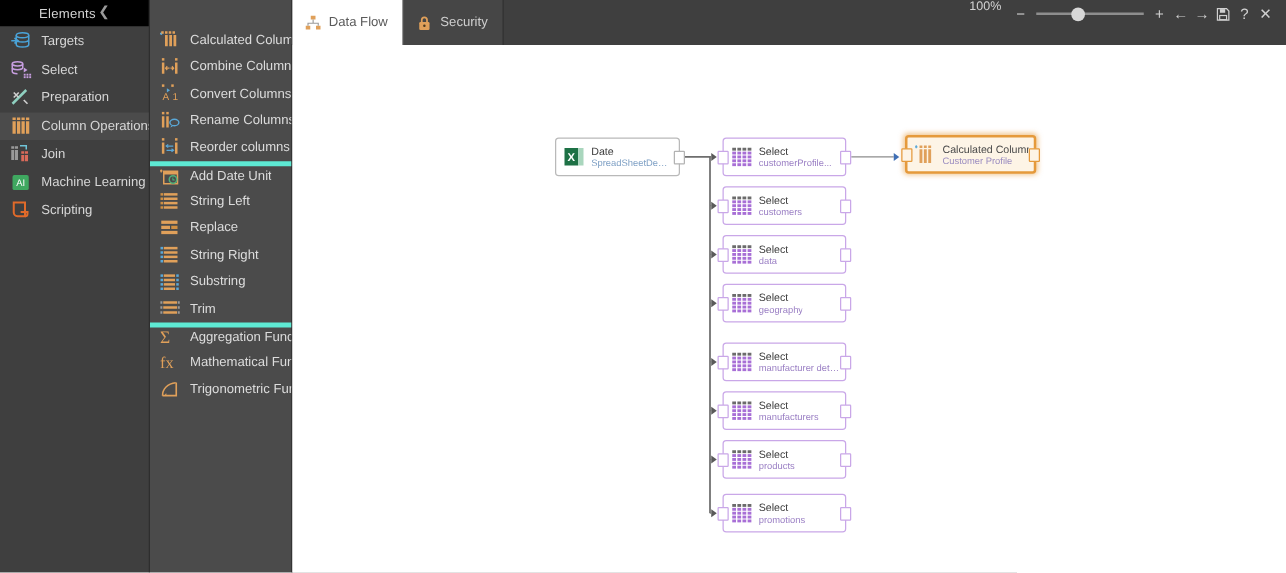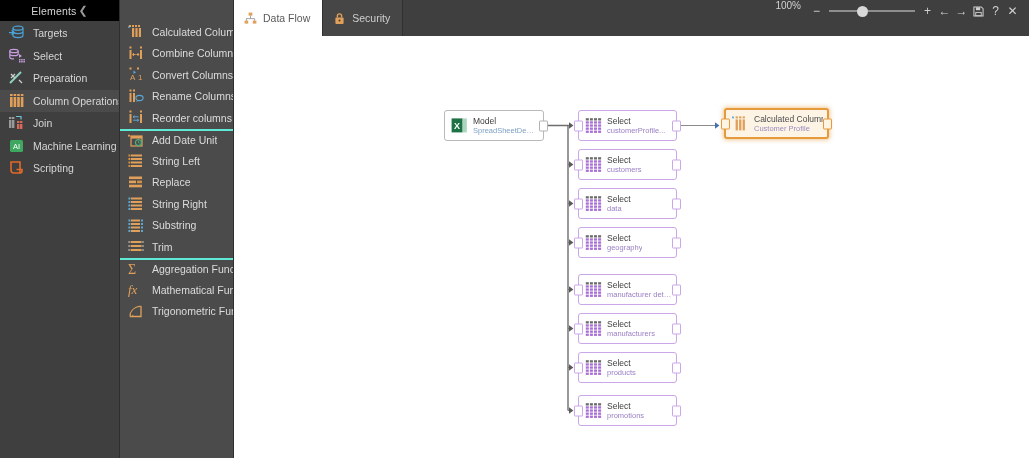"Model" span.ntitle { text: Model -> Date }
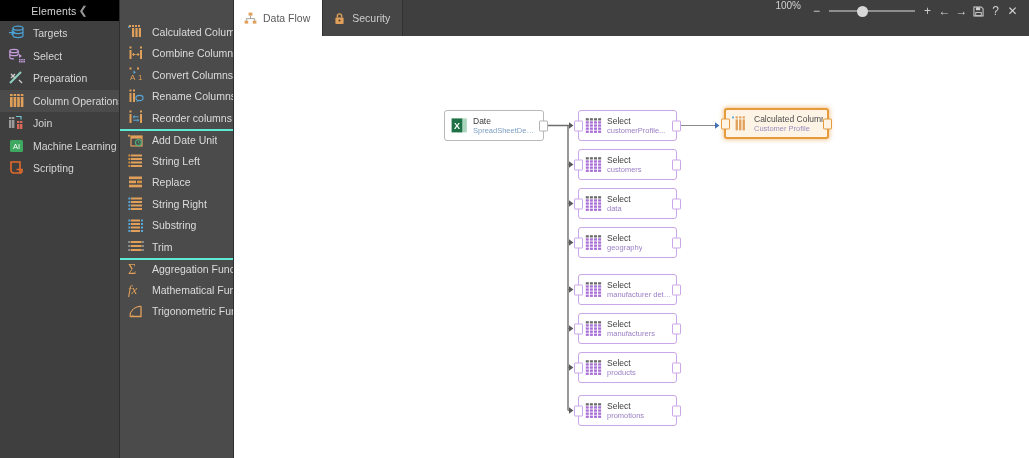"Add Date Unit" .op-item.sep { border-top: 2px solid #5eead4 -> 4px solid #5eead4 }
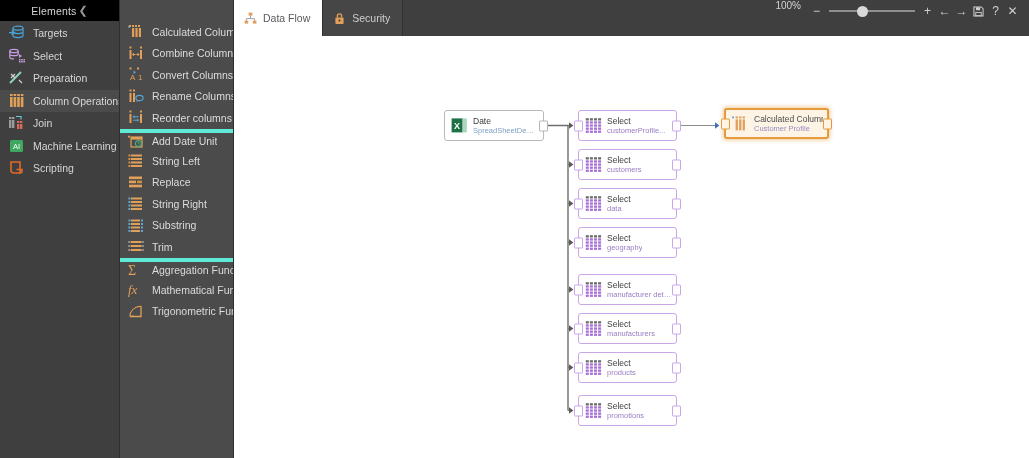"fx" span { font-style: italic -> none }
